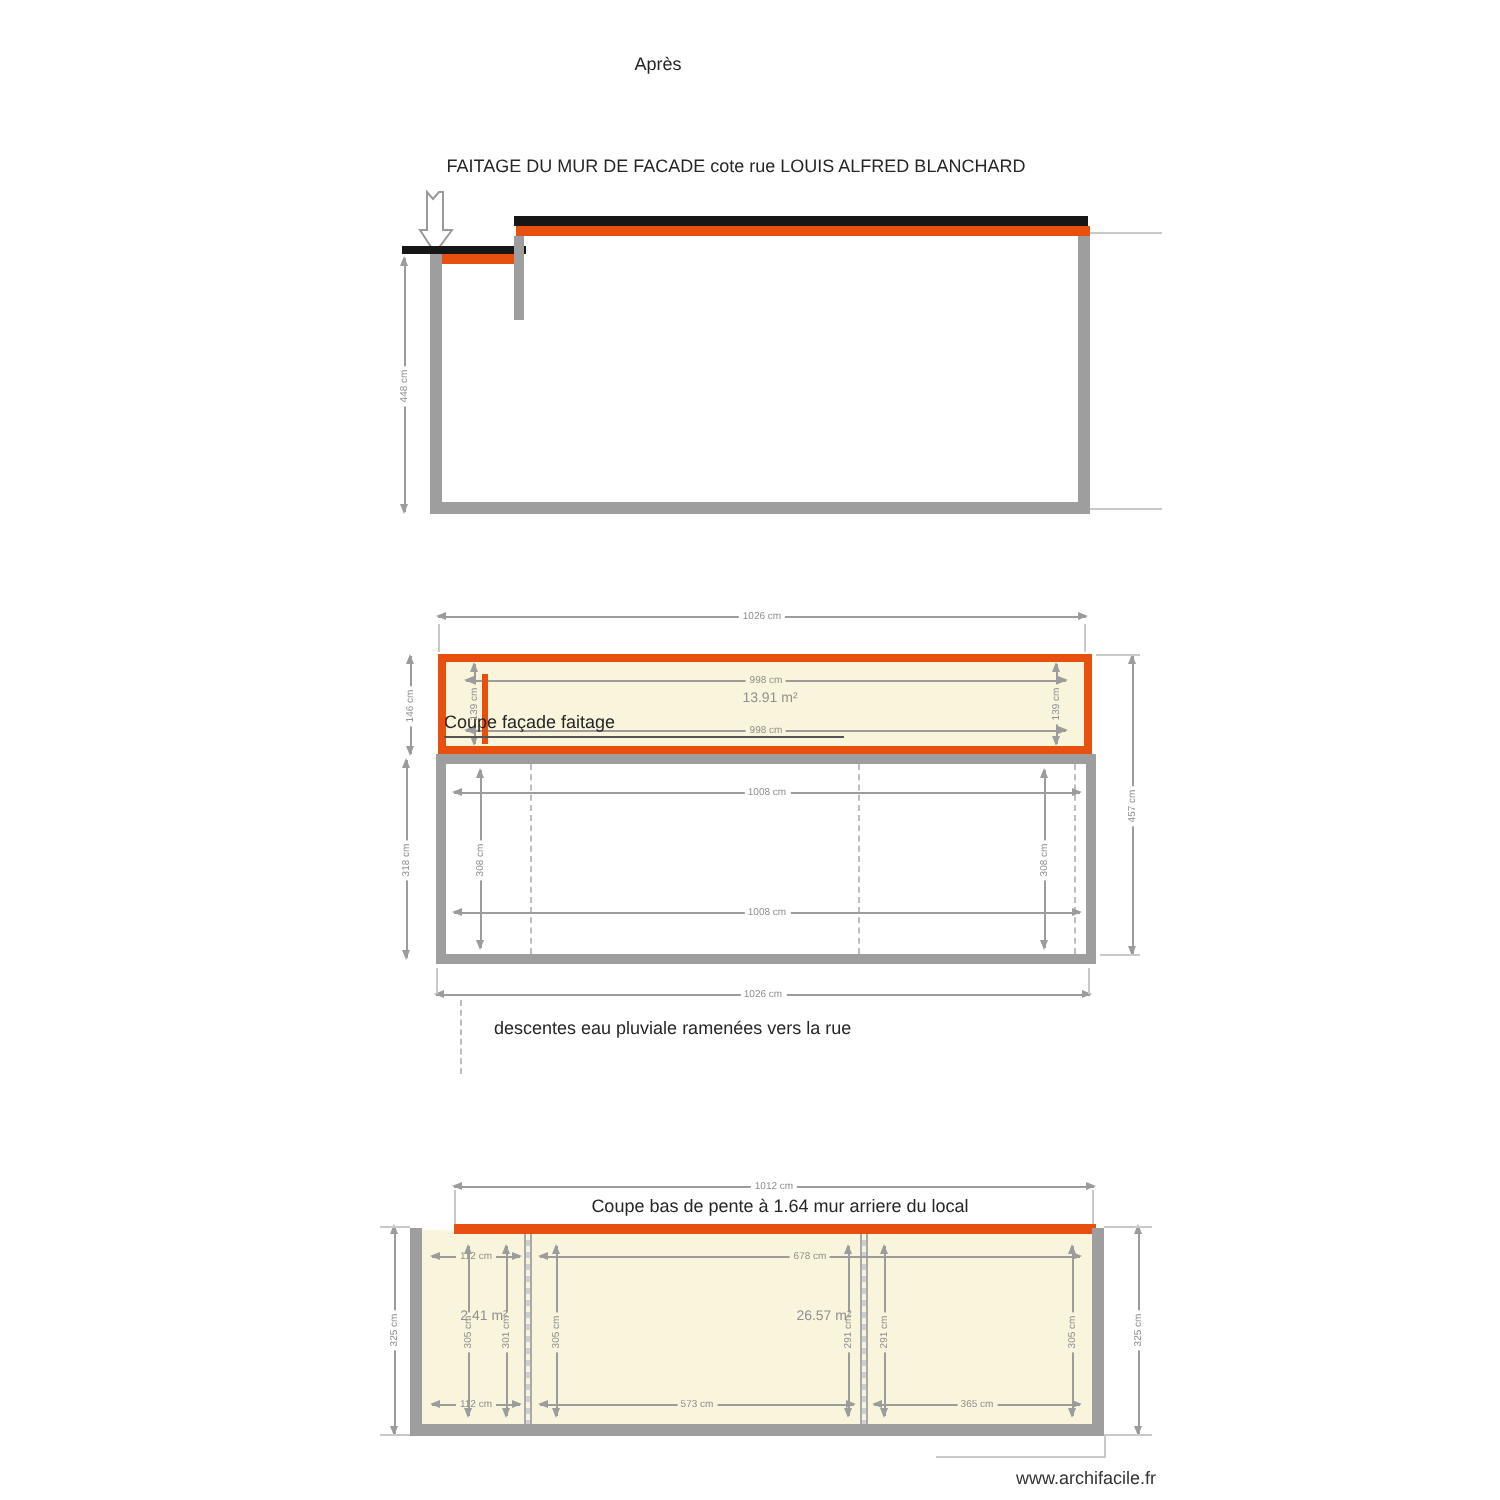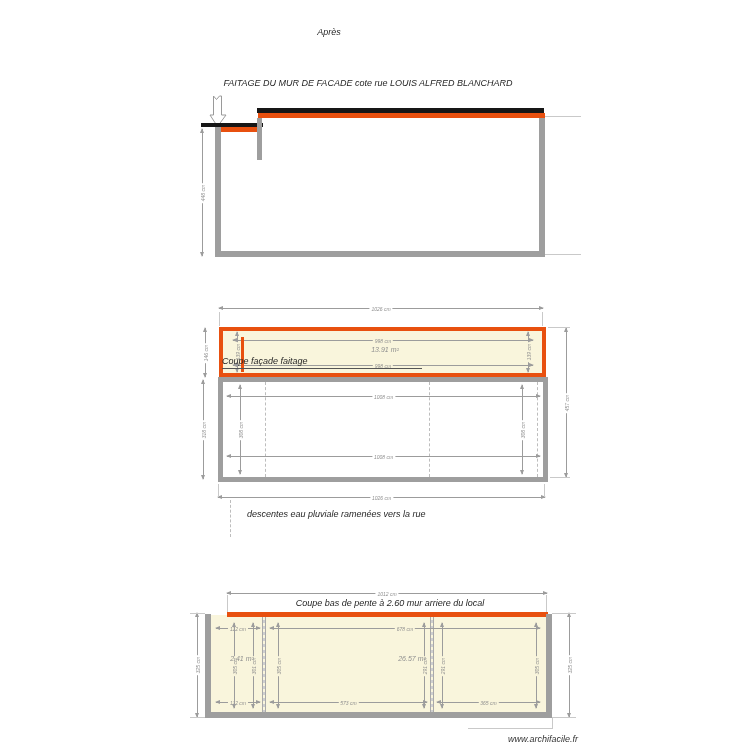"Après" .page { font-style: italic -> none }
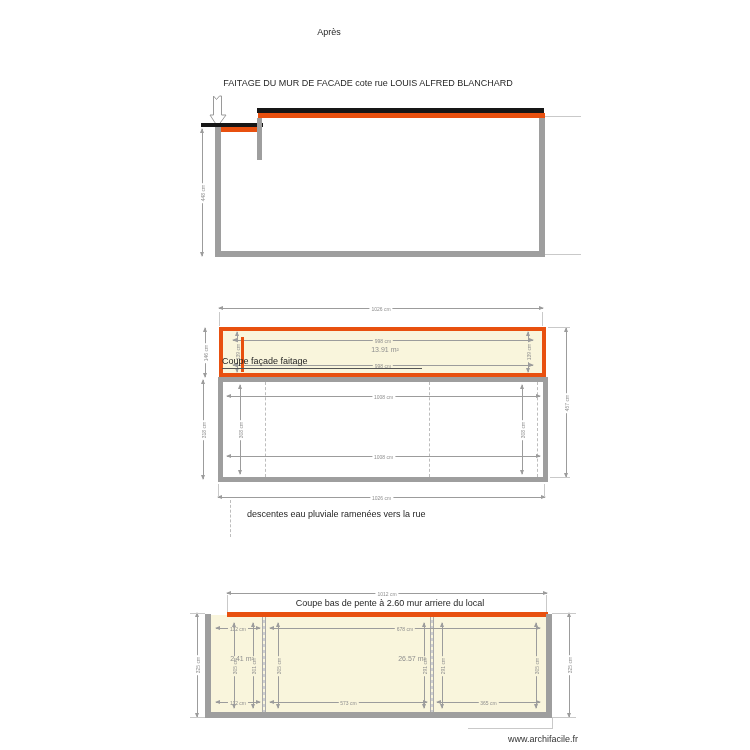"Coupe bas de pente à" div.title { text: 2.60 -> 1.64 }
